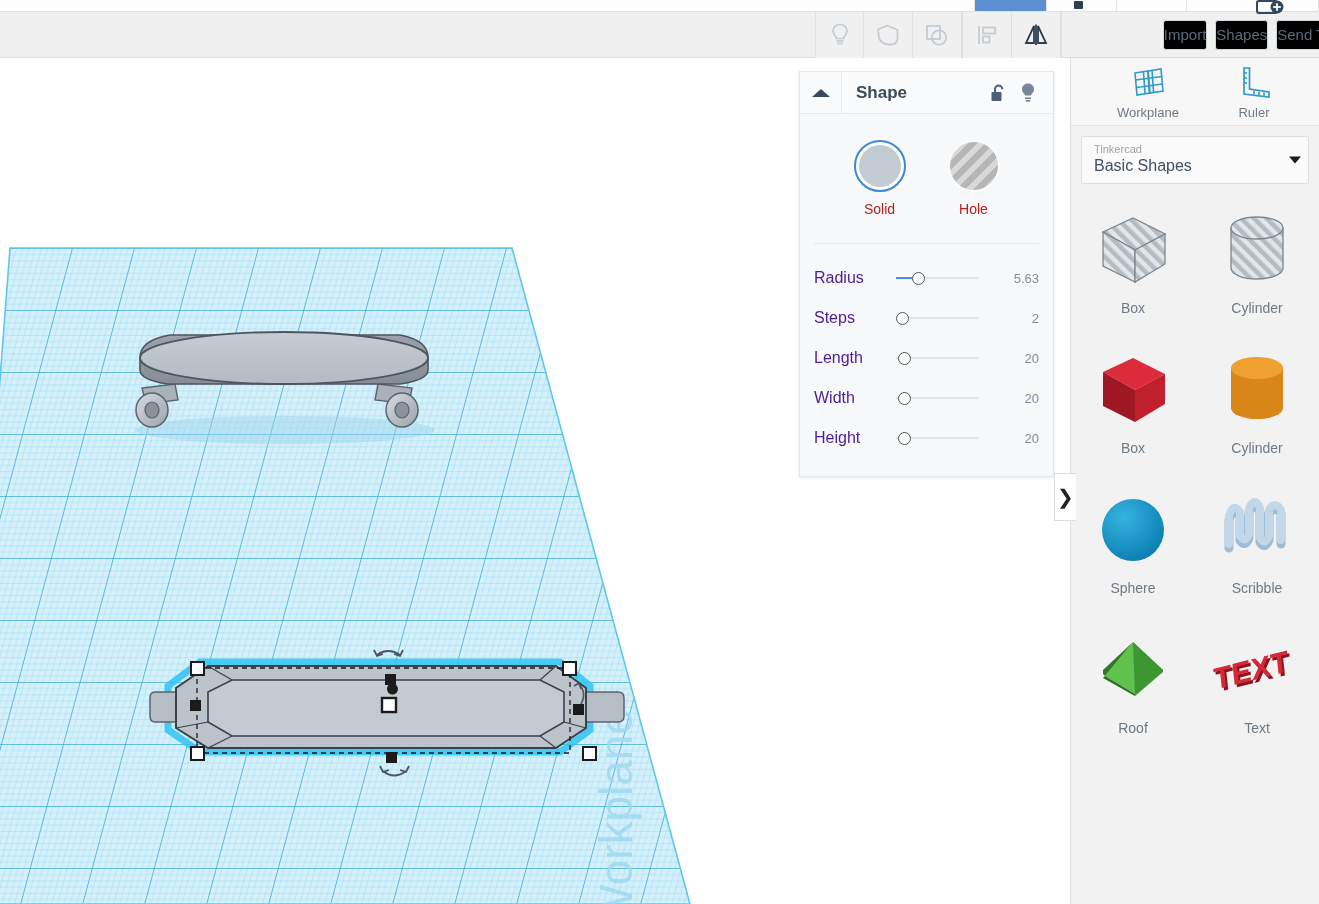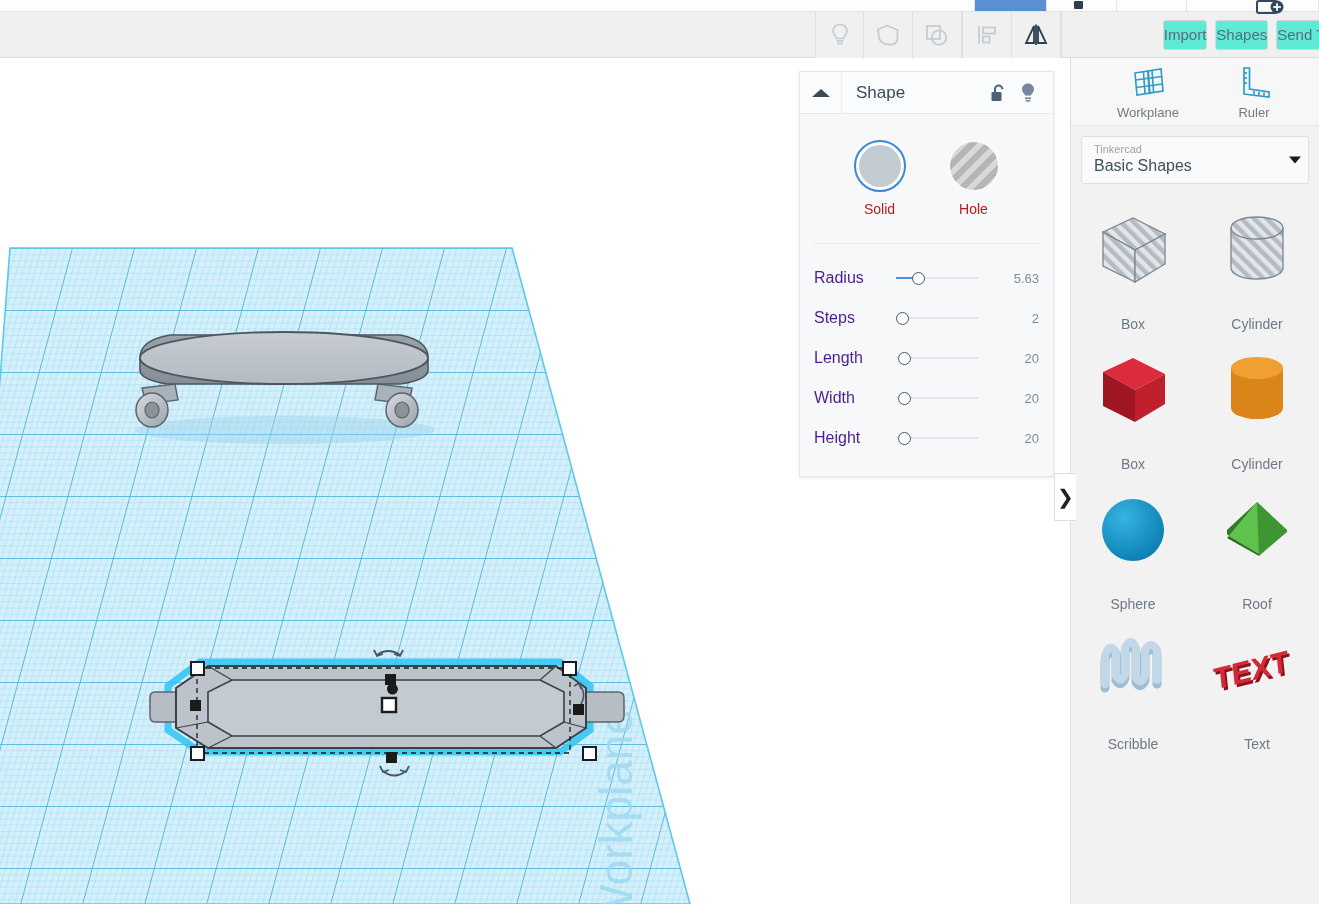"Import" .tb-textbtn { background: #5eead4 -> #000000 }
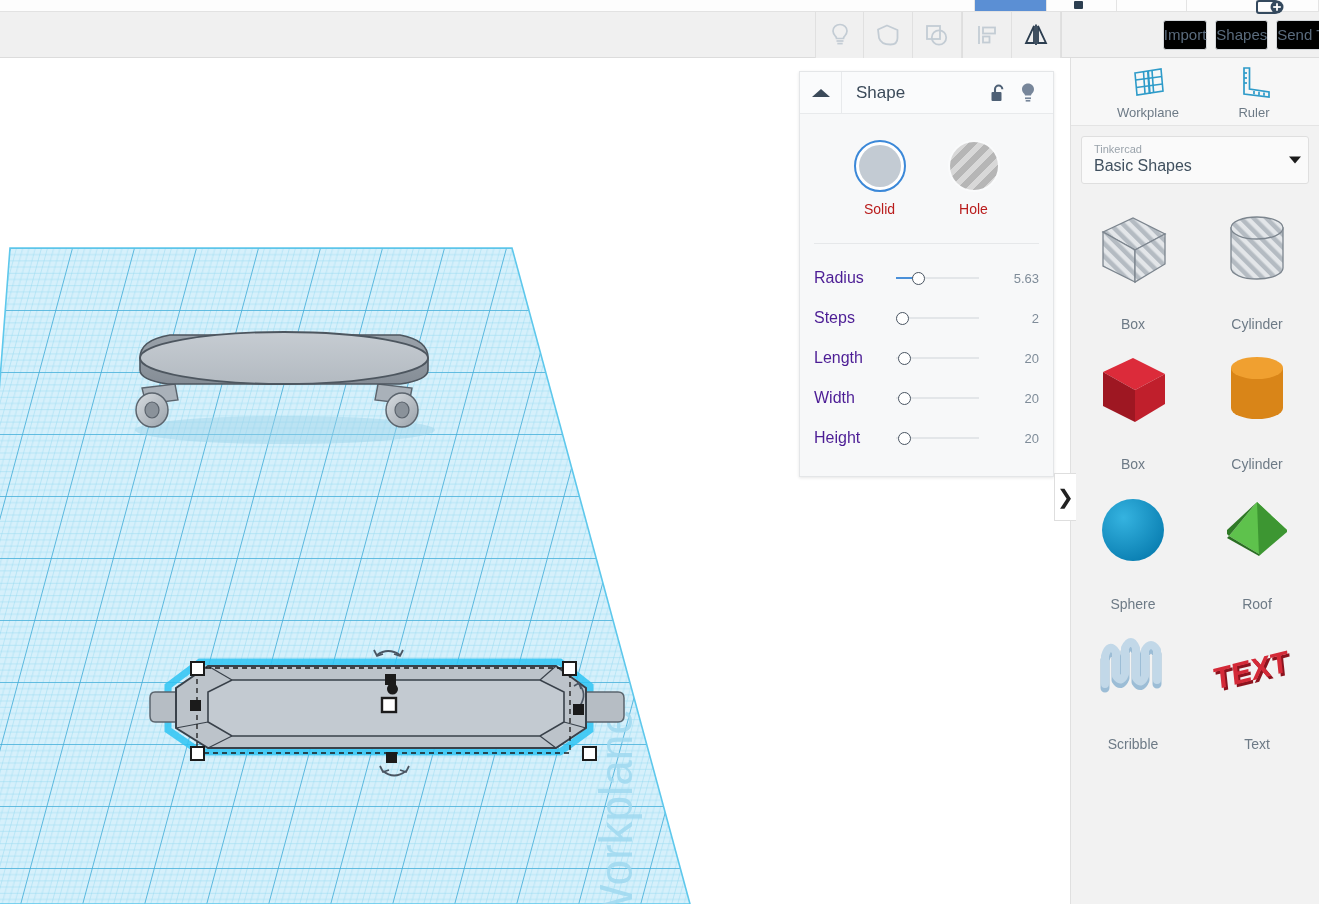"Shape" .sp-title { font-weight: normal -> bold }
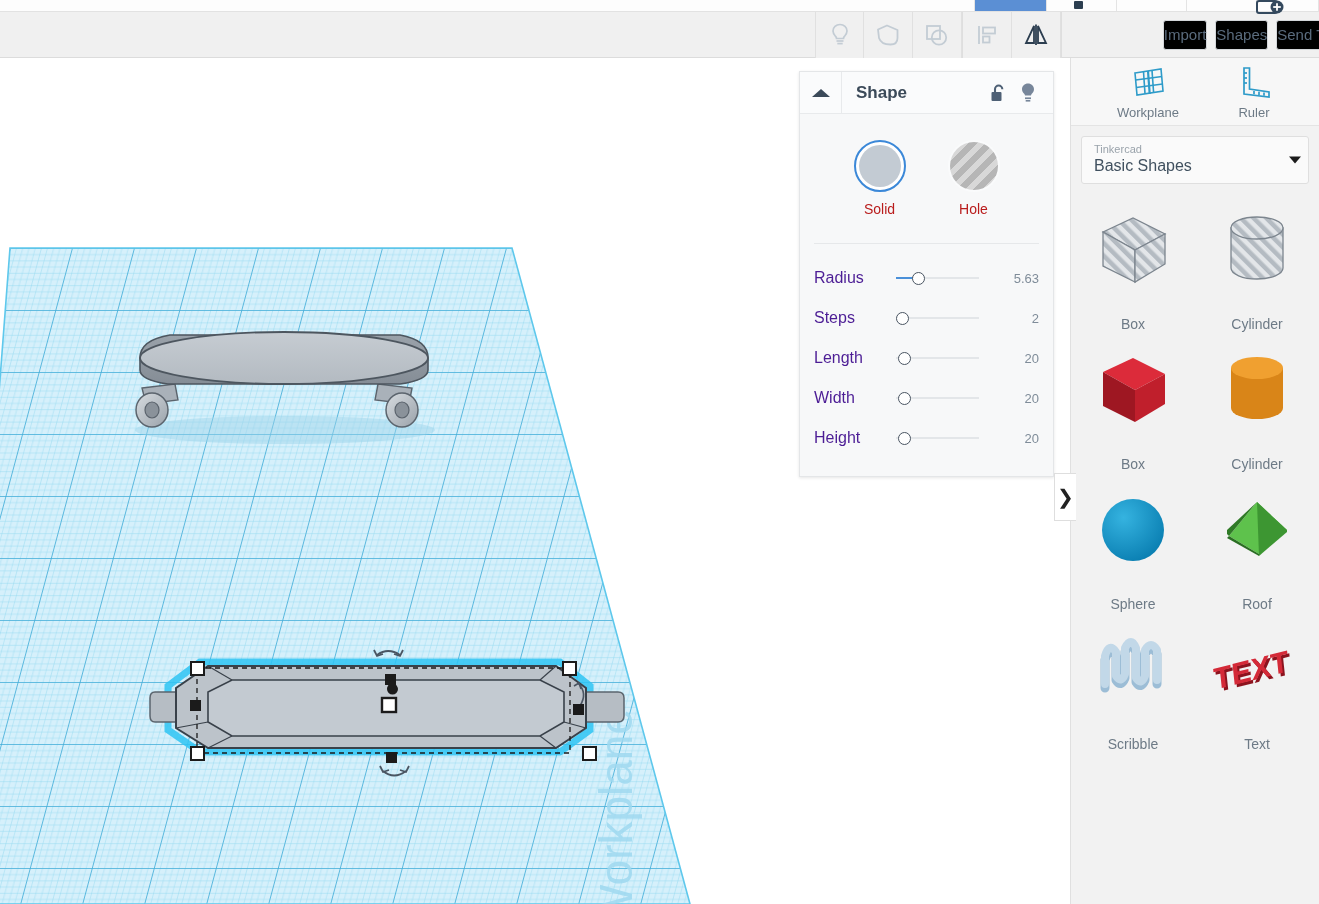"Box" .sh-name { margin-top: 18px -> 2px }
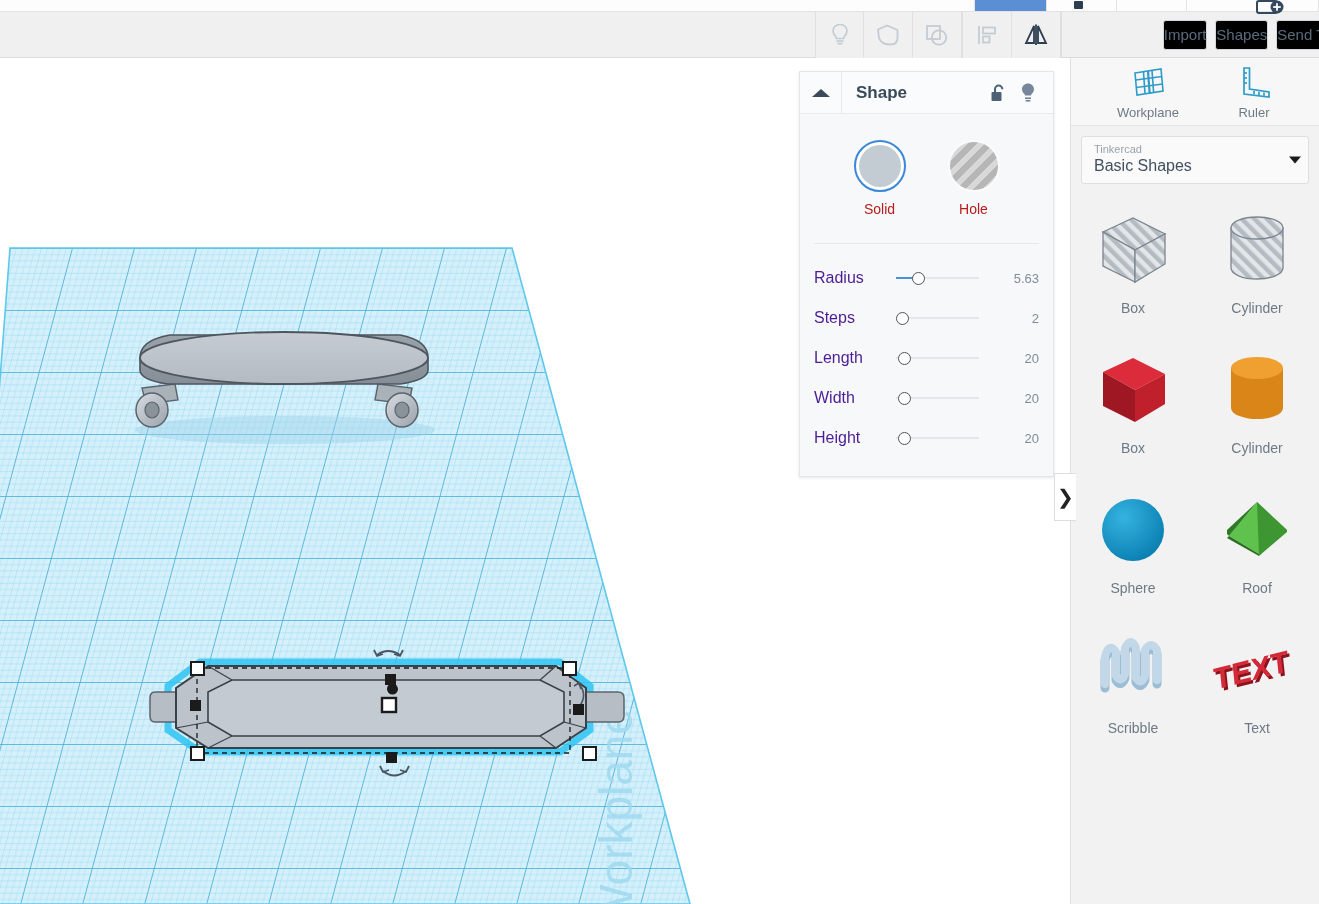"Roof" div.sh-cell { order: before "Scribble" -> after "Scribble" }
